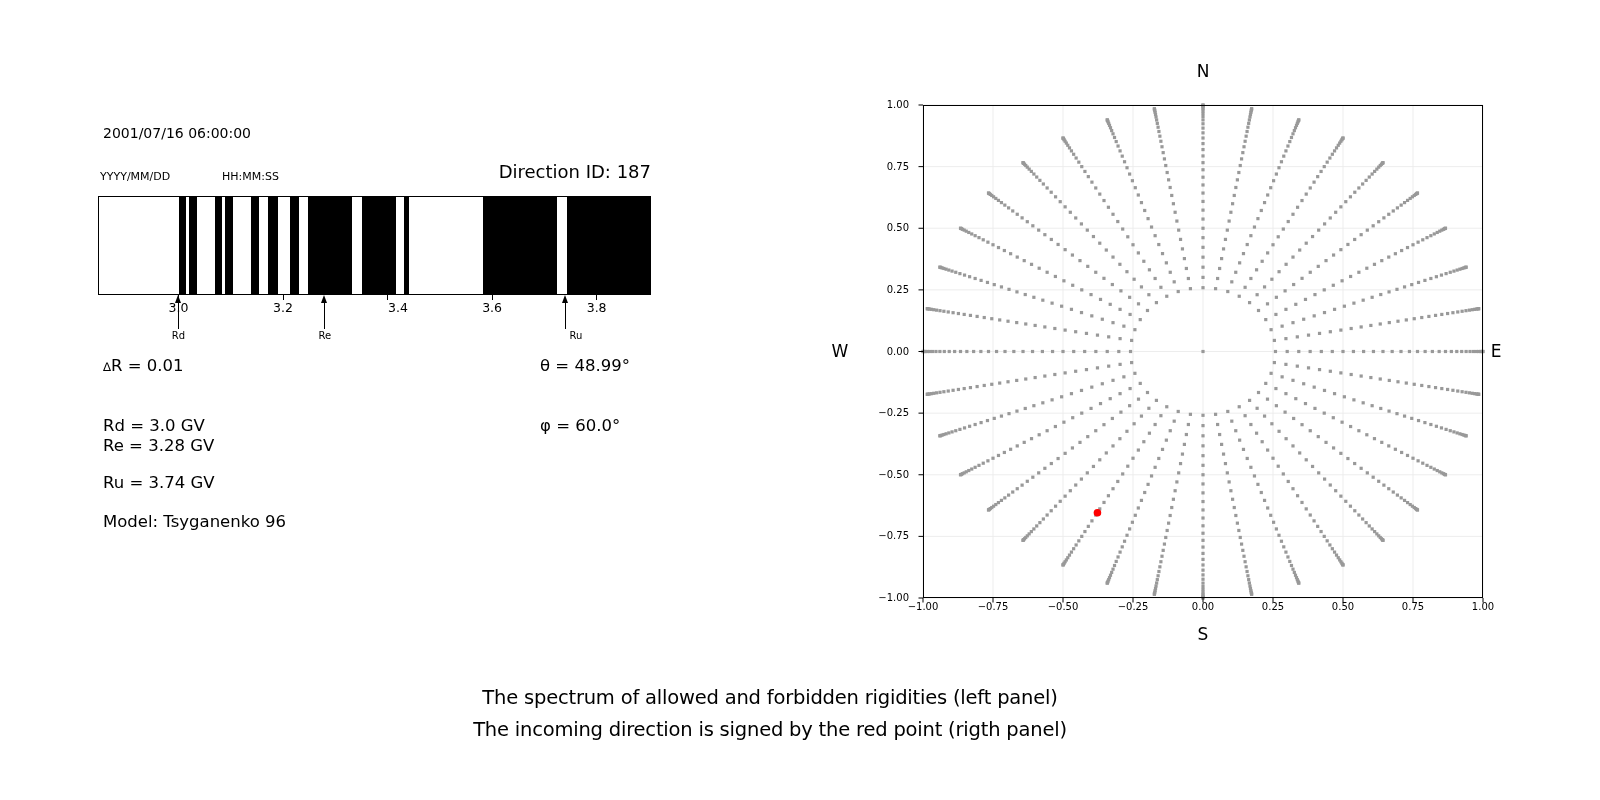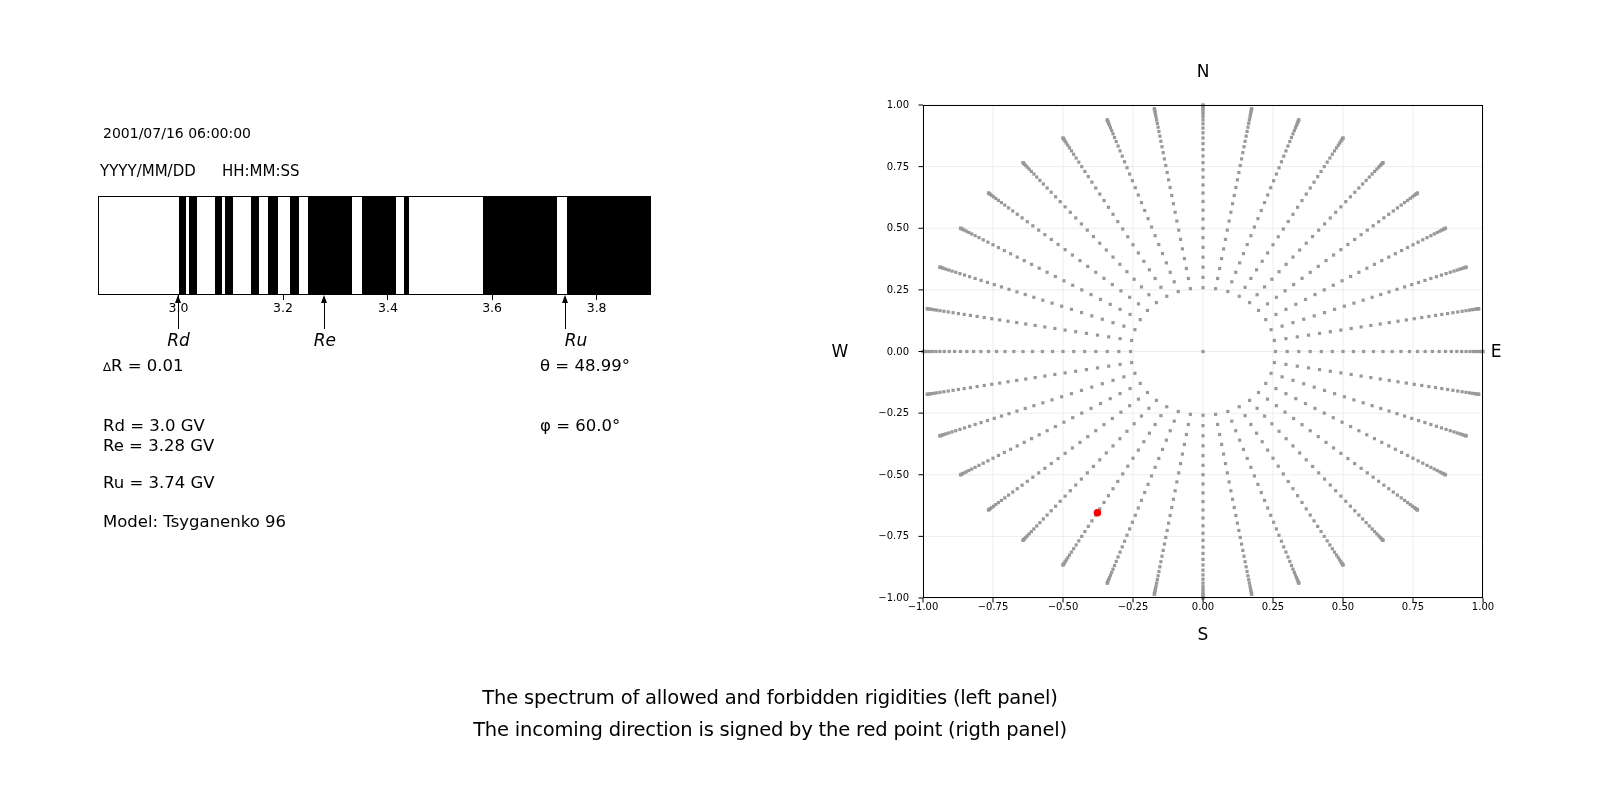"YYYY/MM/DD" .fmt { font-size: 15px -> 11px; top: 162px -> 170px }
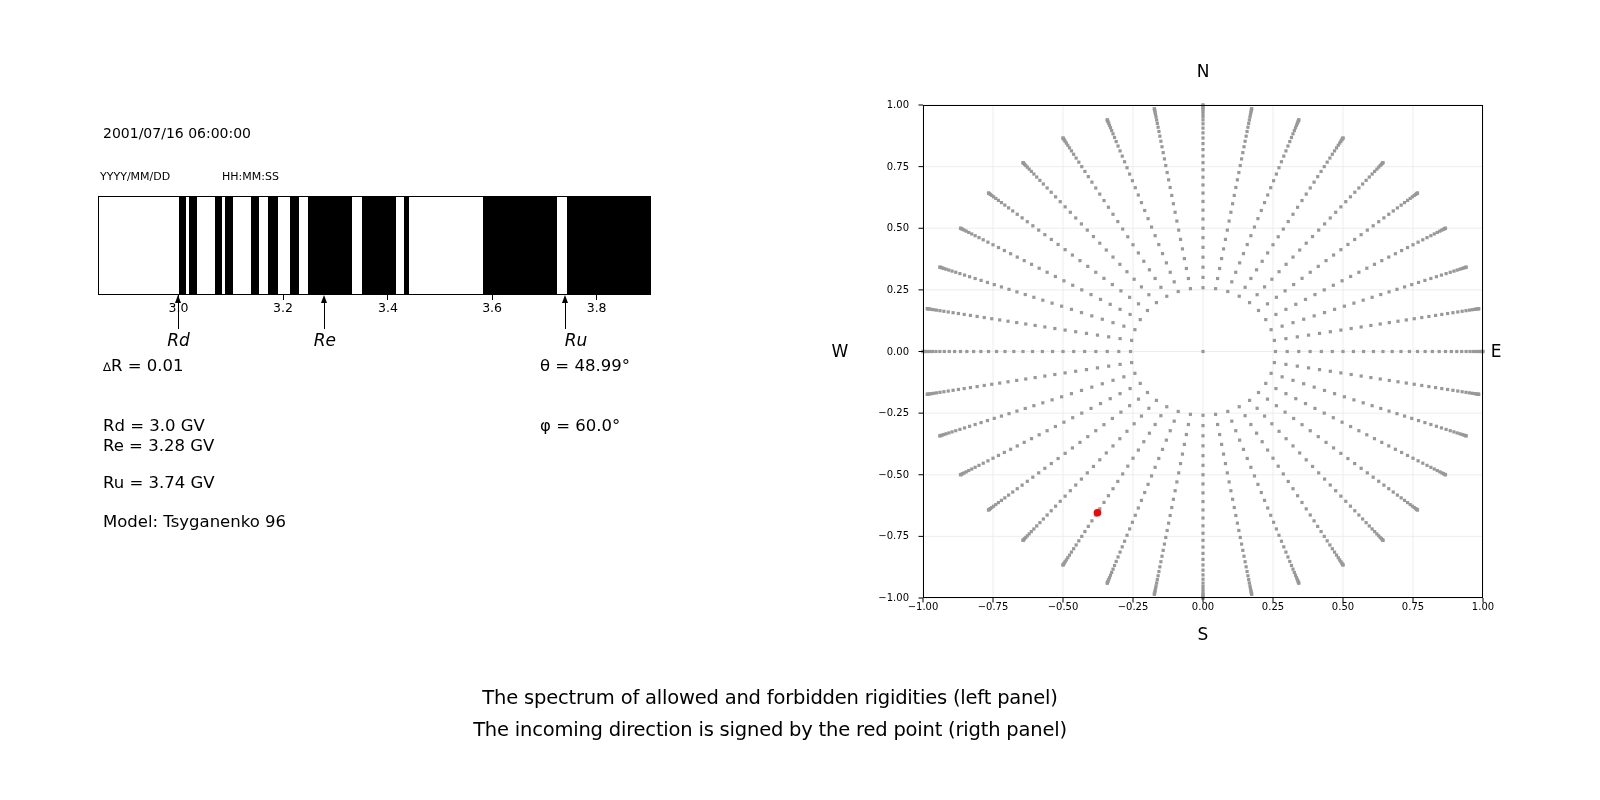"Direction ID: 187" div.abs { html: none -> <div>Direction ID: 187</div> }
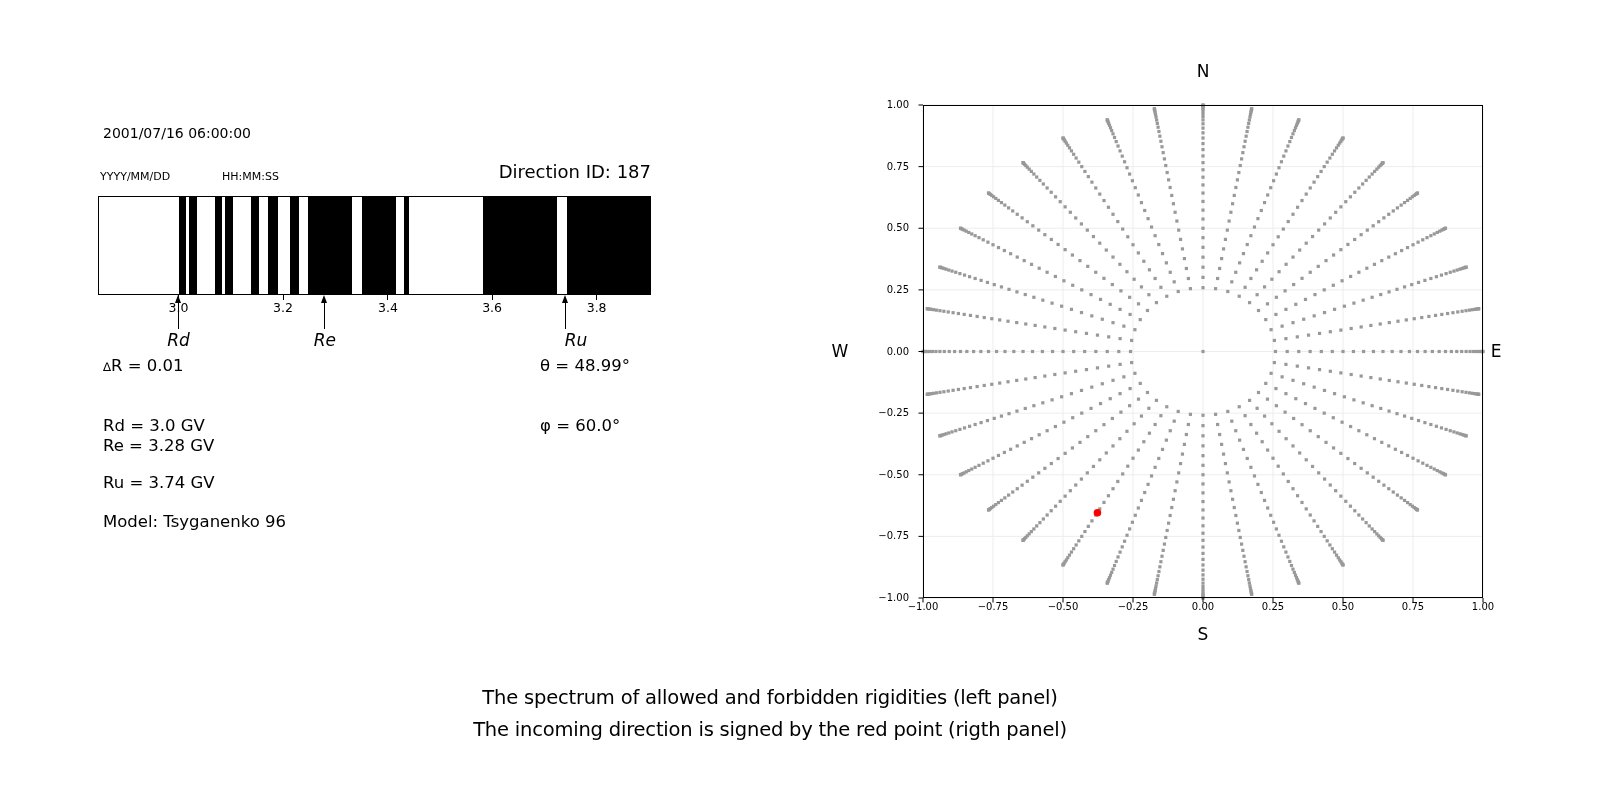"3.4" div.spec-ticklabel { left: 388px -> 398px }
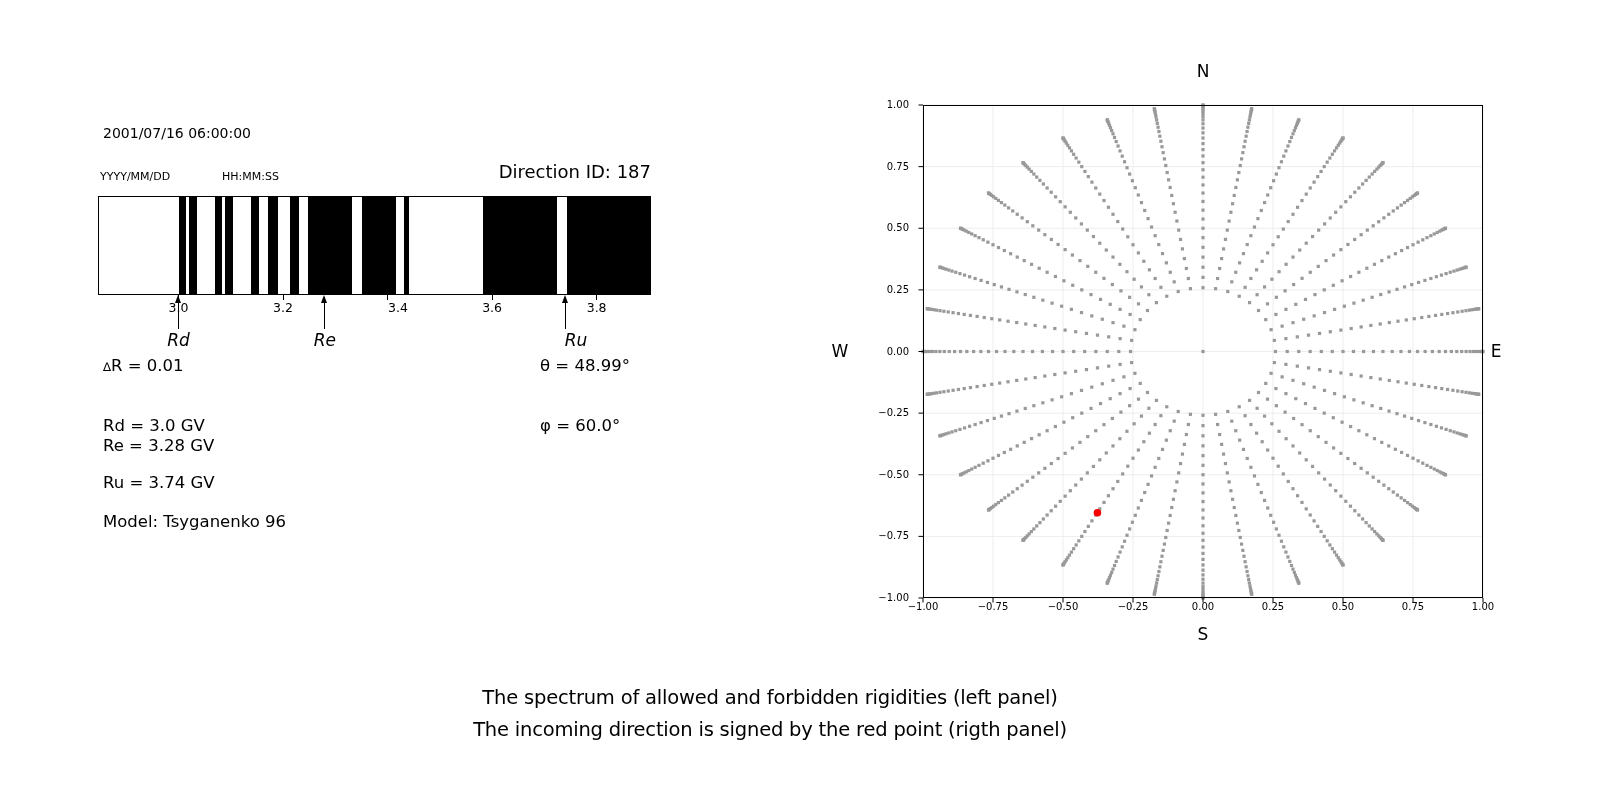"Rd" .marker-label { font-size: 17px -> 10px; font-style: italic -> none }
